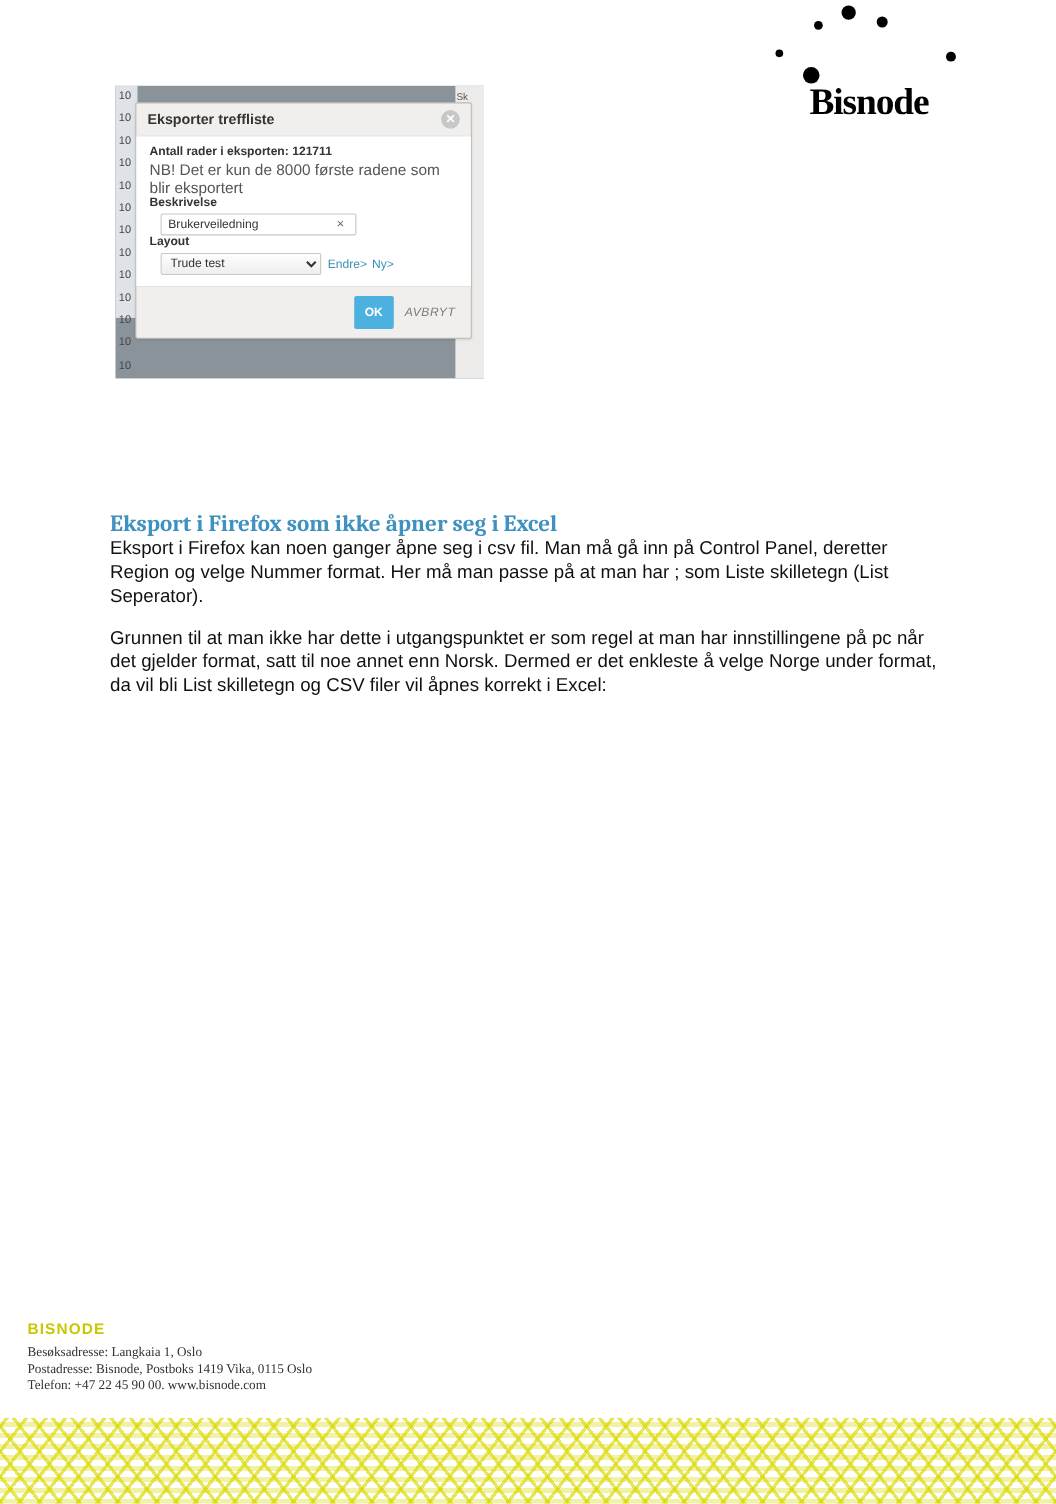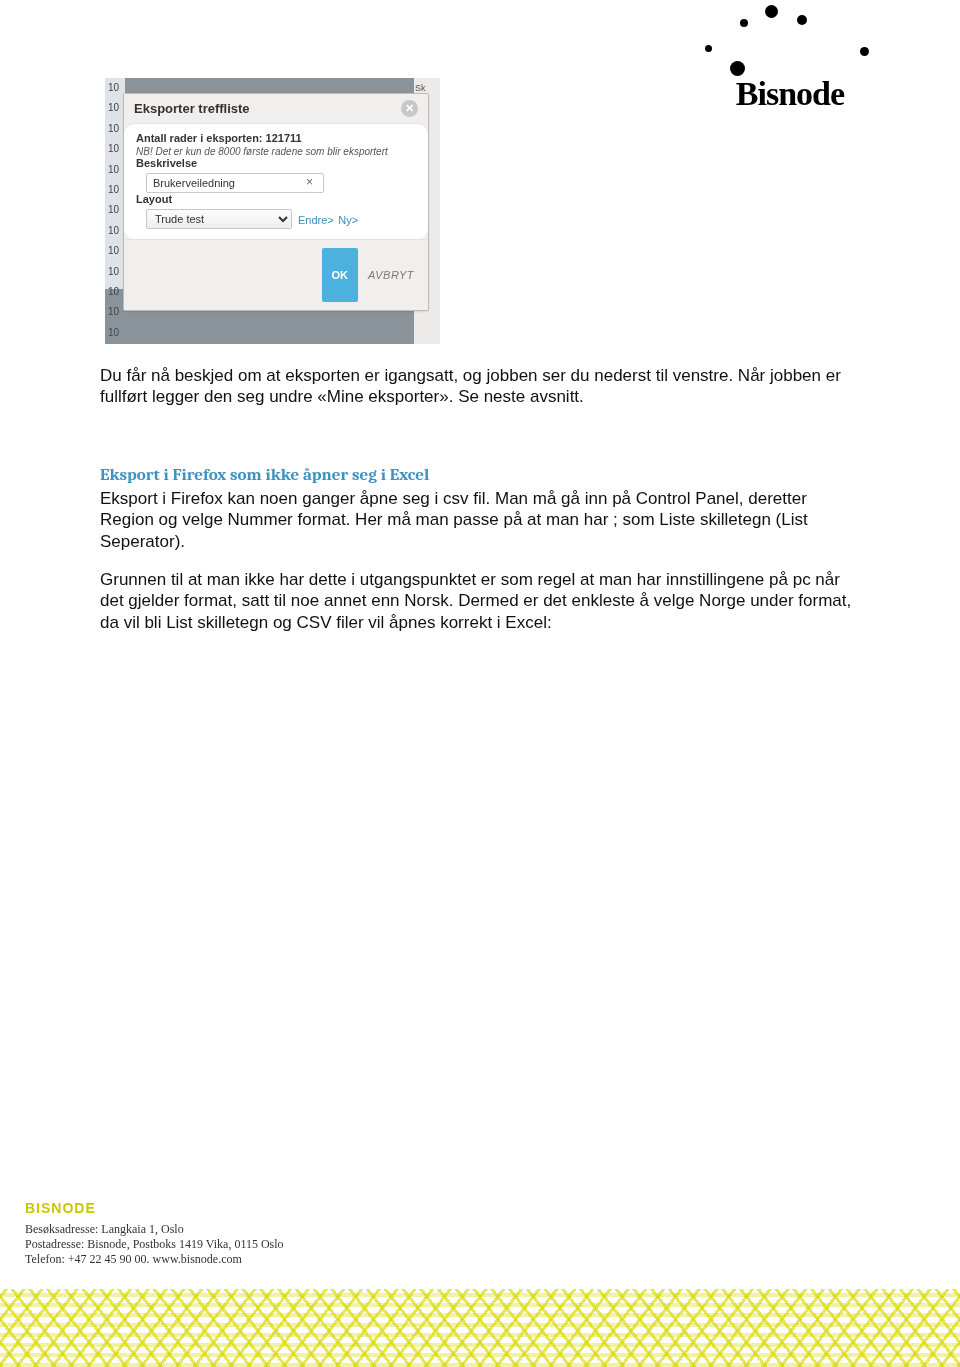"Antall rader i eksporten: 121711" .dlg-body { border-radius: 11px -> none }
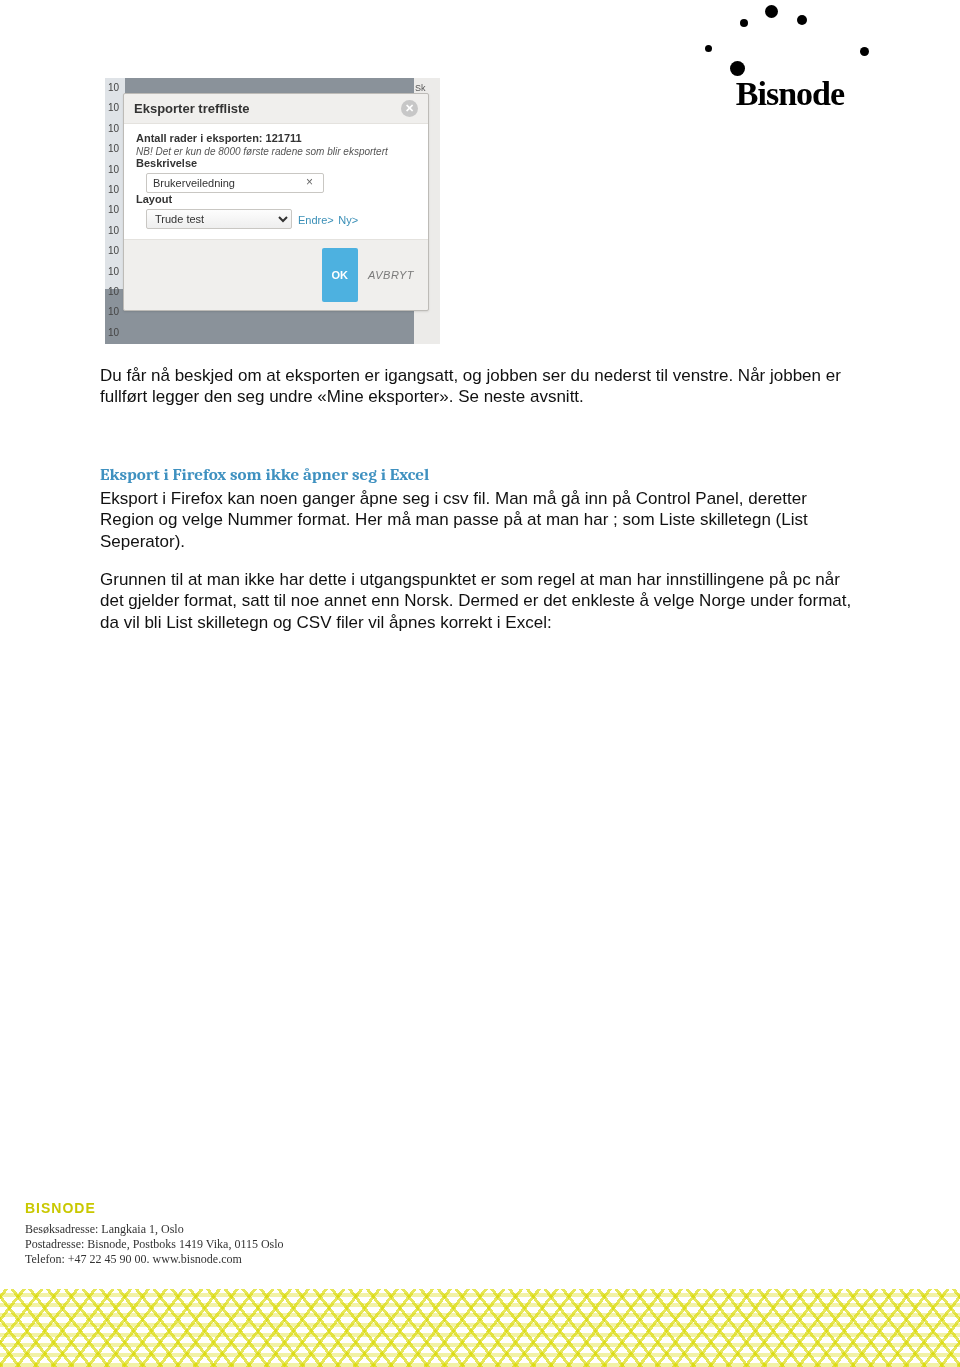"NB! Det er kun de" .dlg-note { font-size: 10px -> 14px; font-style: italic -> none }
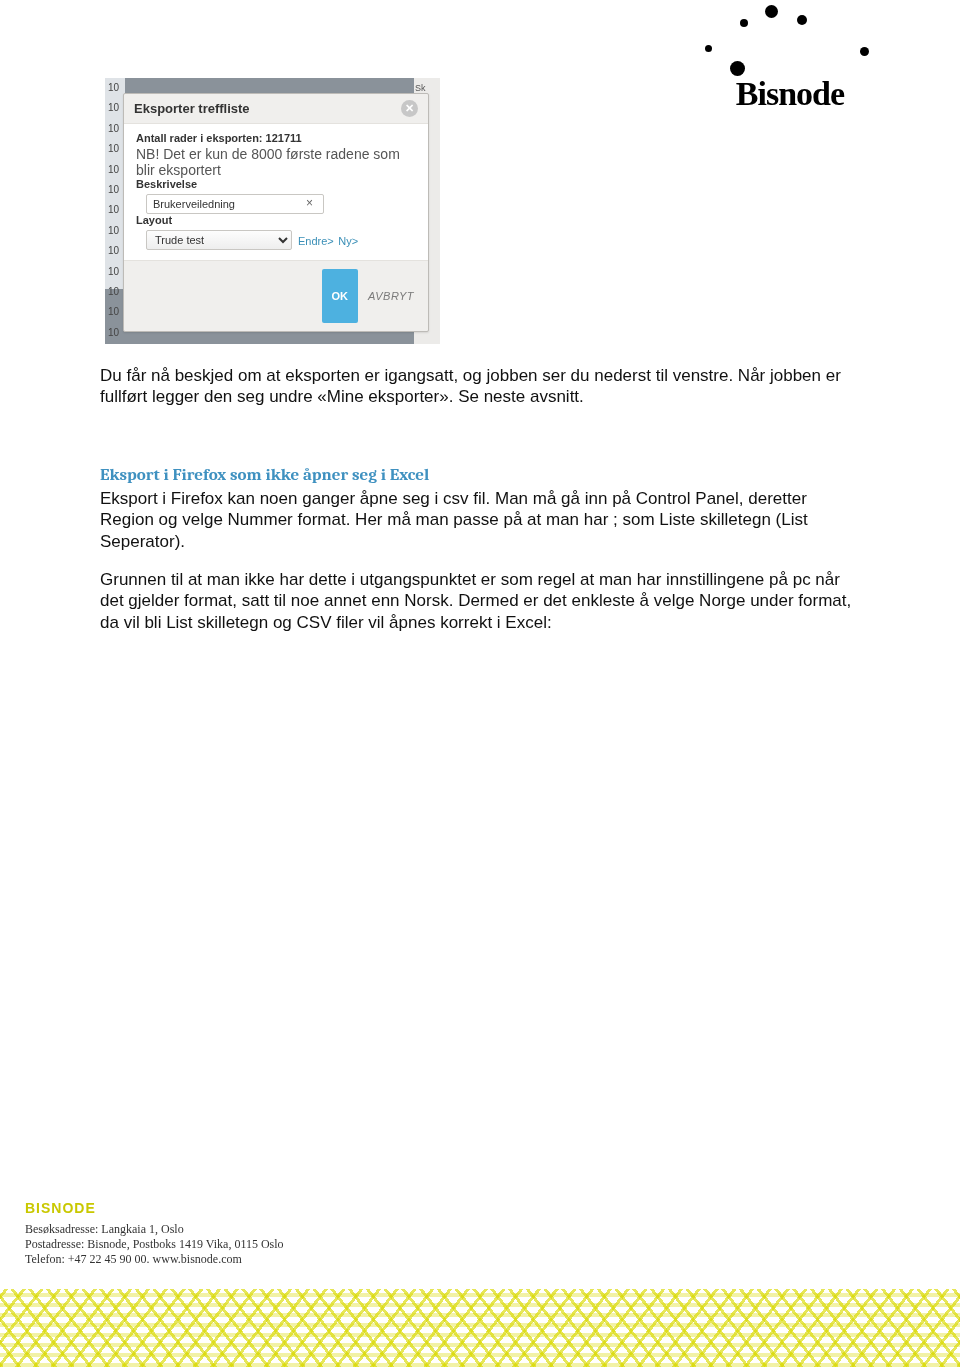"OK" .btn-ok { padding: 21px 10px -> 9px 10px }
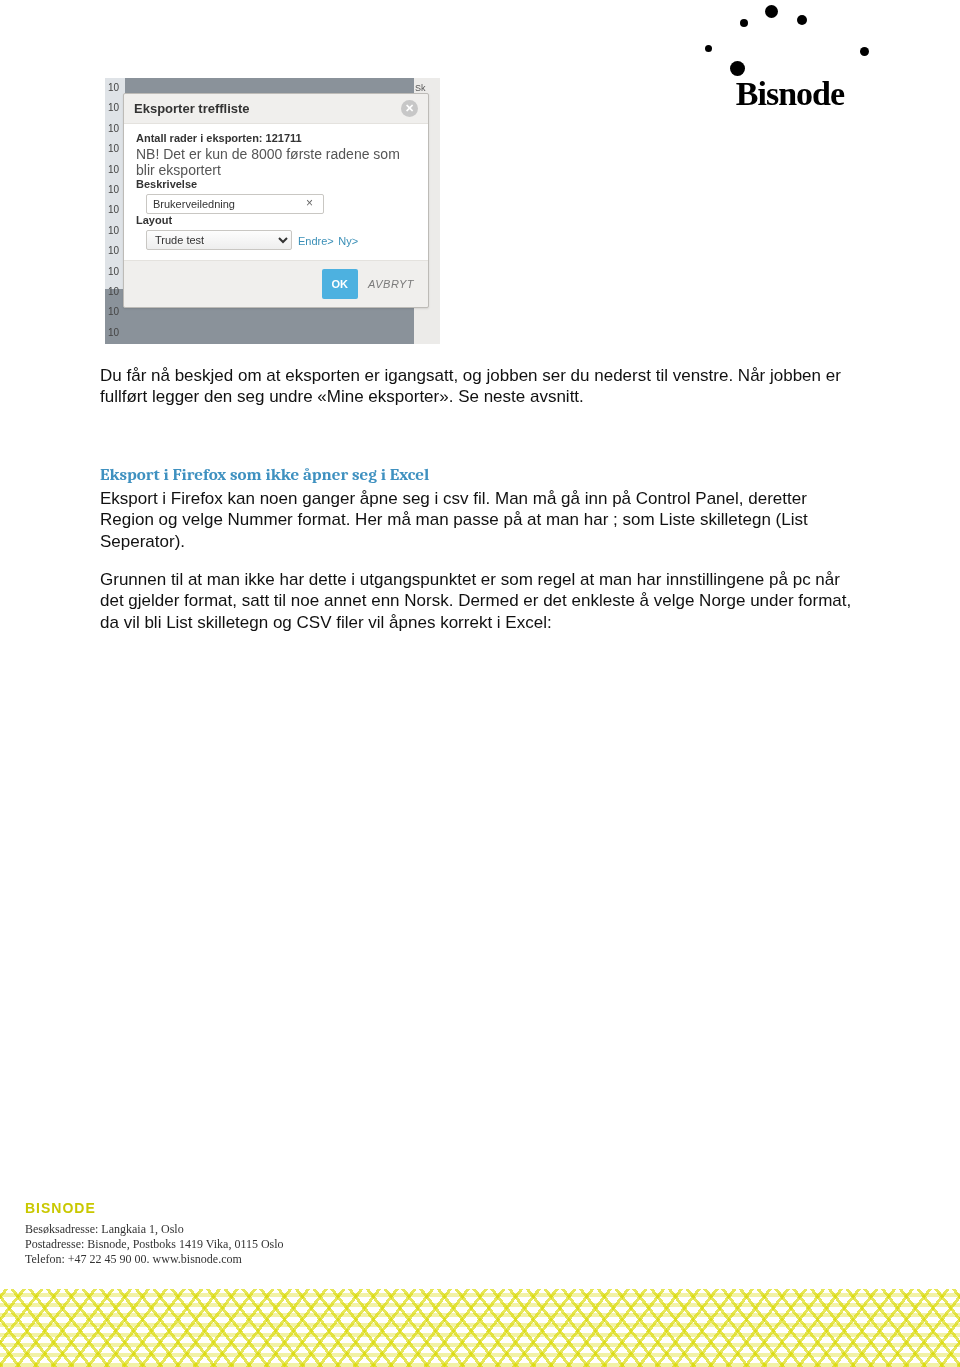"Du får nå beskjed om" p.para { html: <p>Du får nå beskjed om at eksporten er igangsatt, og jobben ser du nederst til venstre. Når jobben er fullført legger den seg undre «Mine eksporter». Se neste avsnitt.</p> -> none }
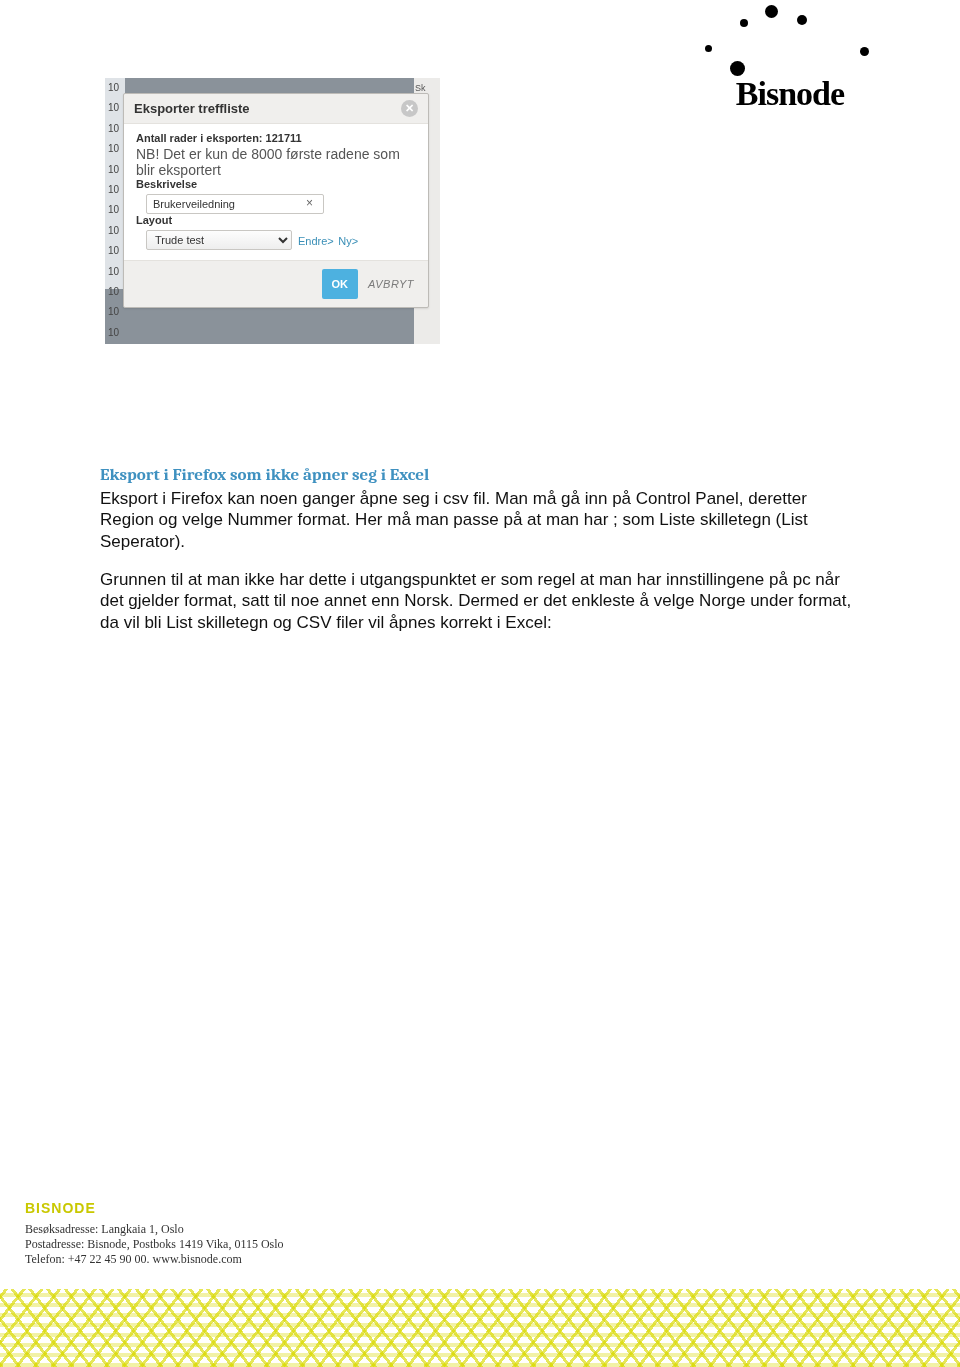"Eksport i Firefox som ikke" .h2 { font-size: 17px -> 21px }
